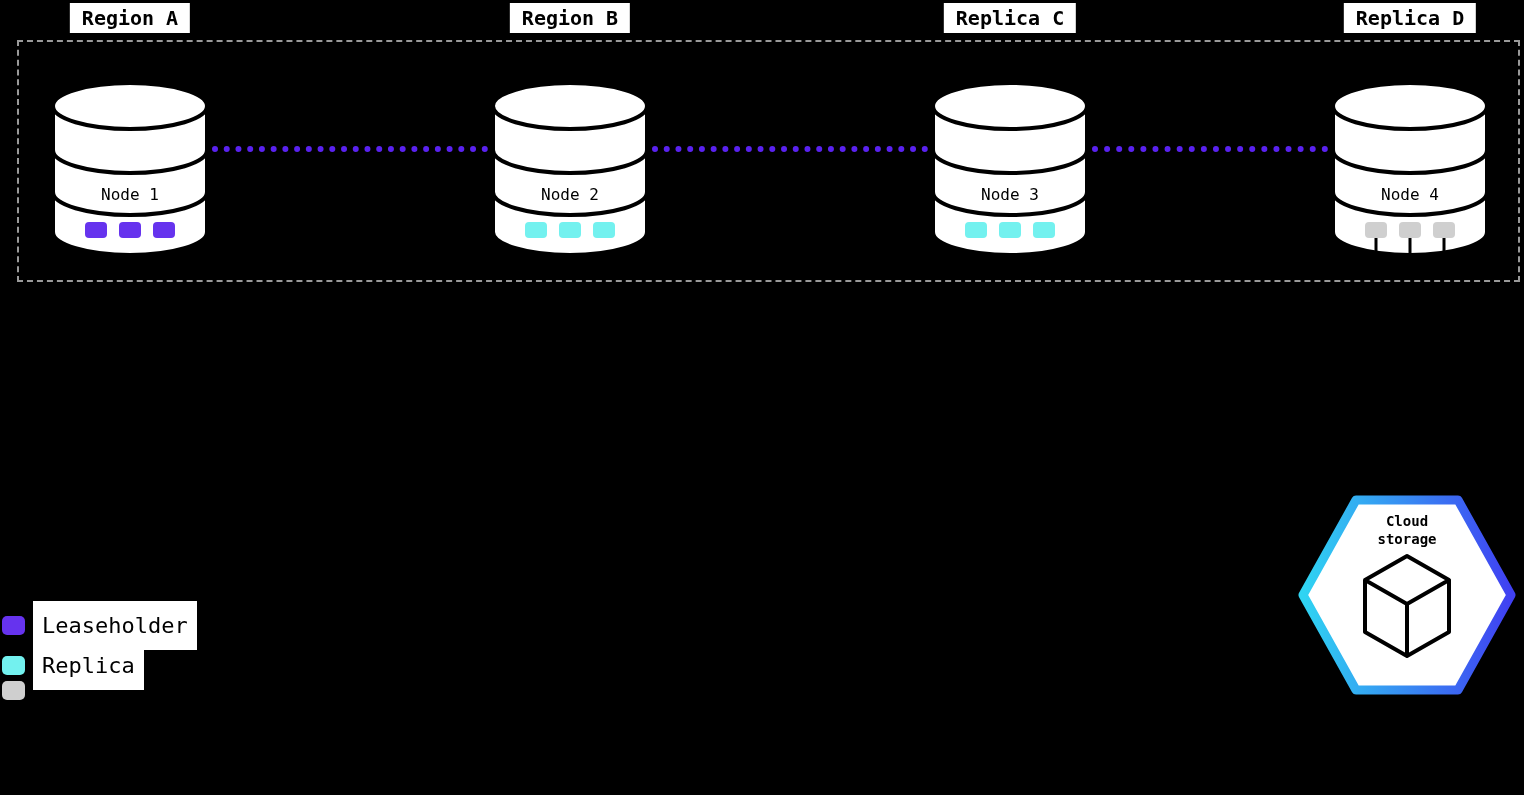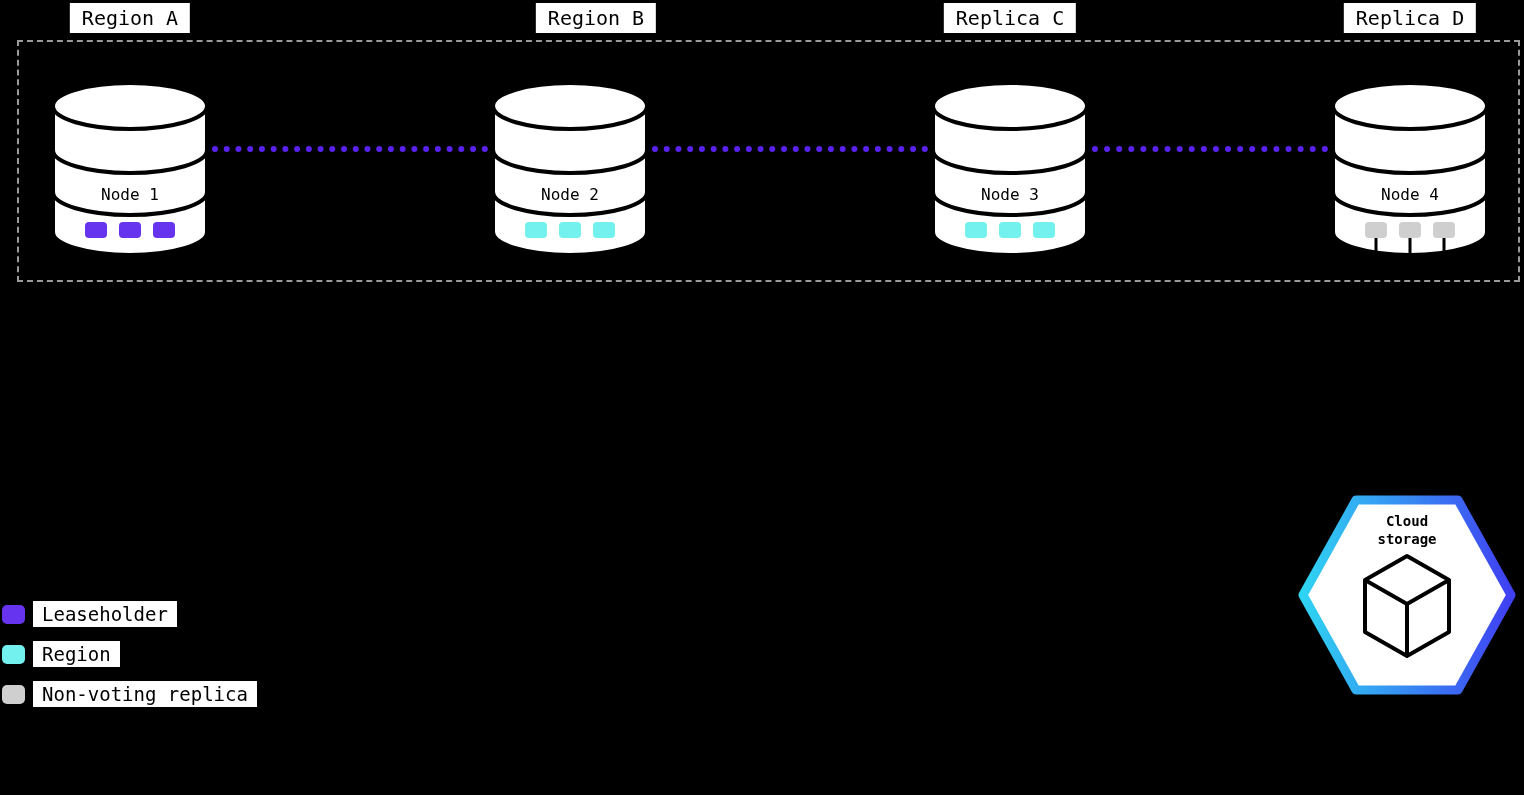"Region A" .region-label { font-weight: normal -> bold }
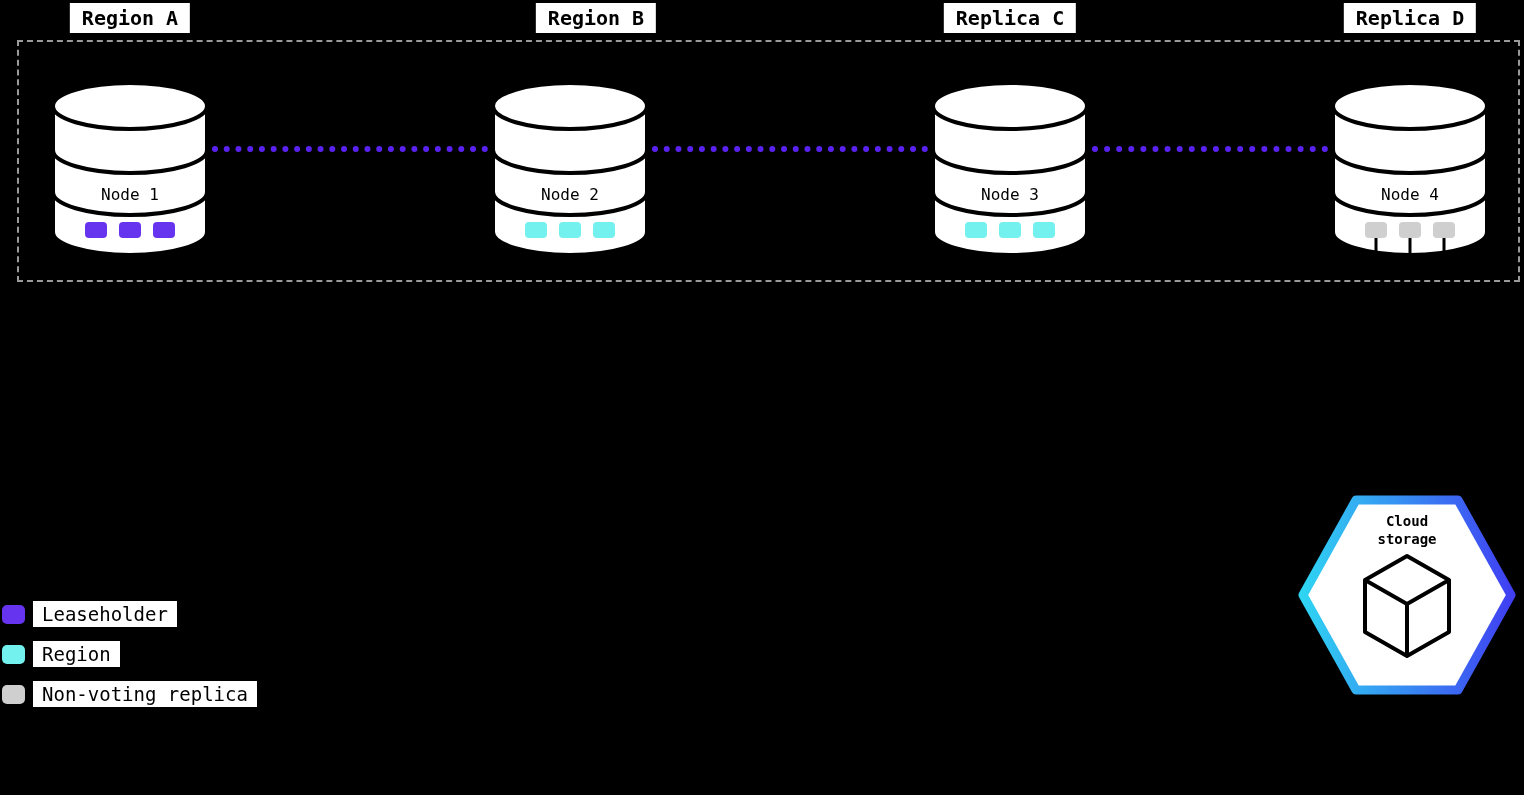"Region B" div.region-label { left: 596px -> 570px }
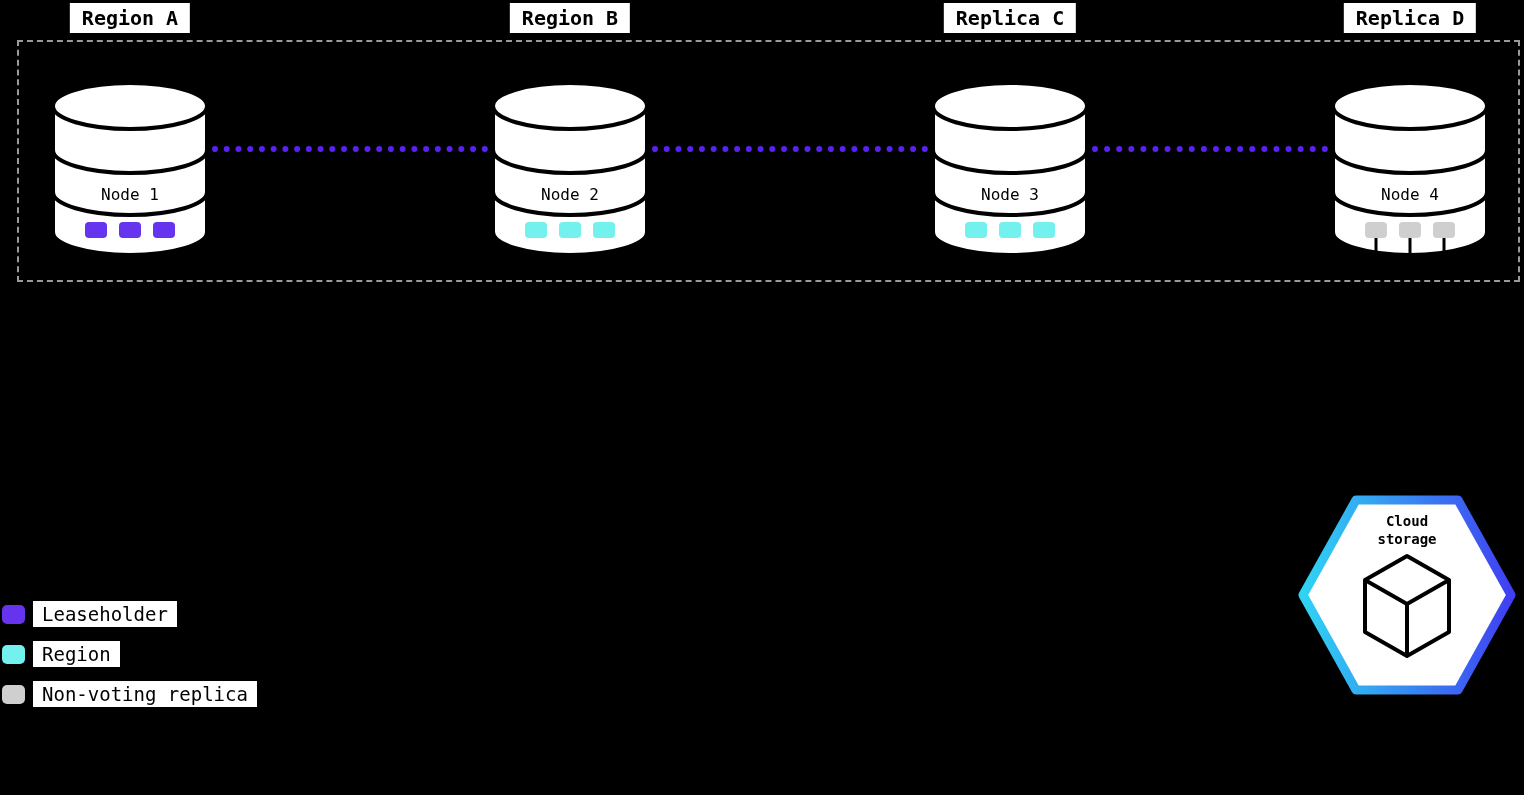"Leaseholder" .legend-label { font-size: 19px -> 22px; padding: 2px 9px -> 12px 9px }
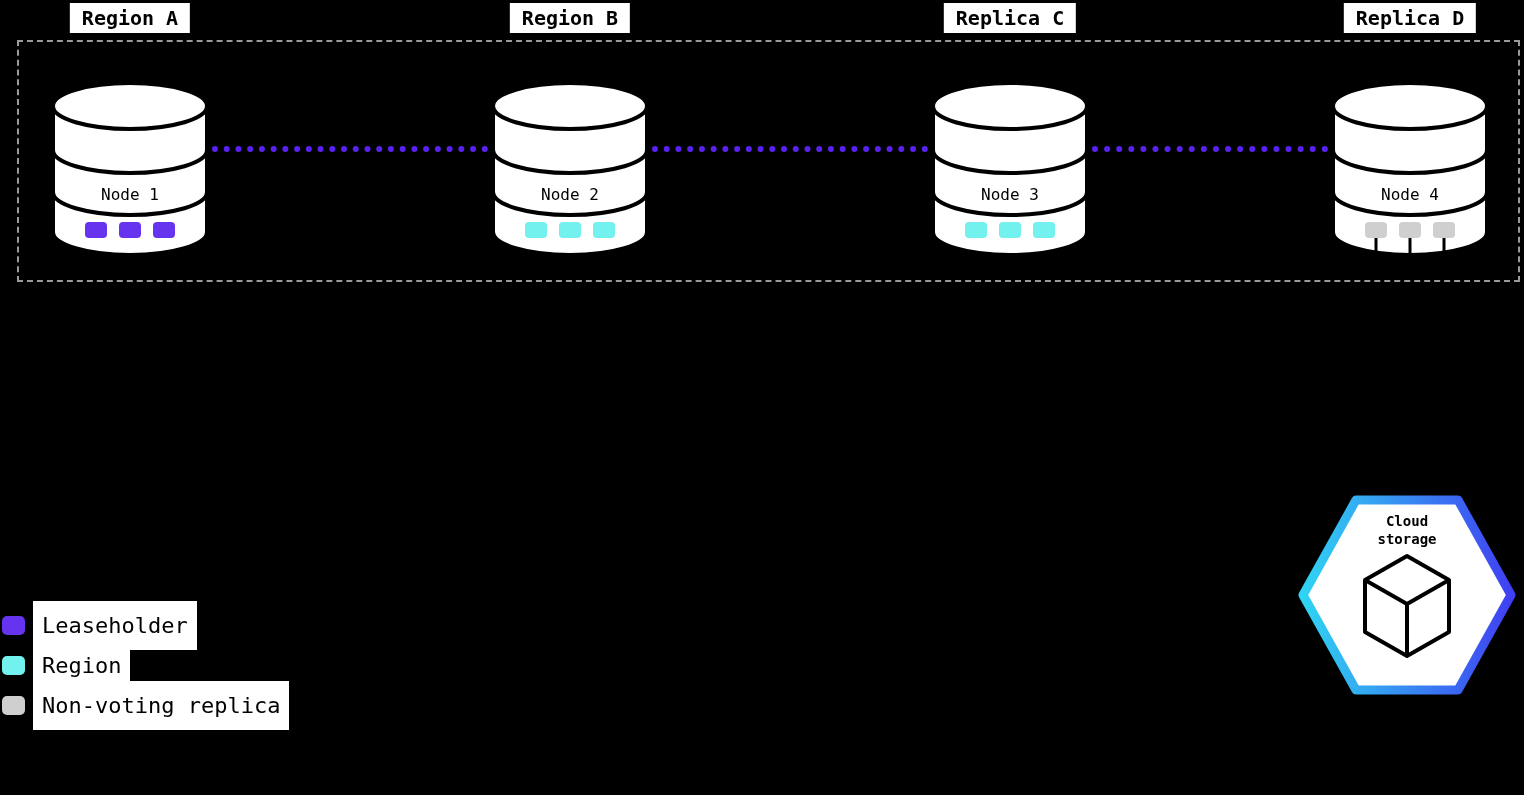"Region" div.legend-label { text: Region -> Replica }
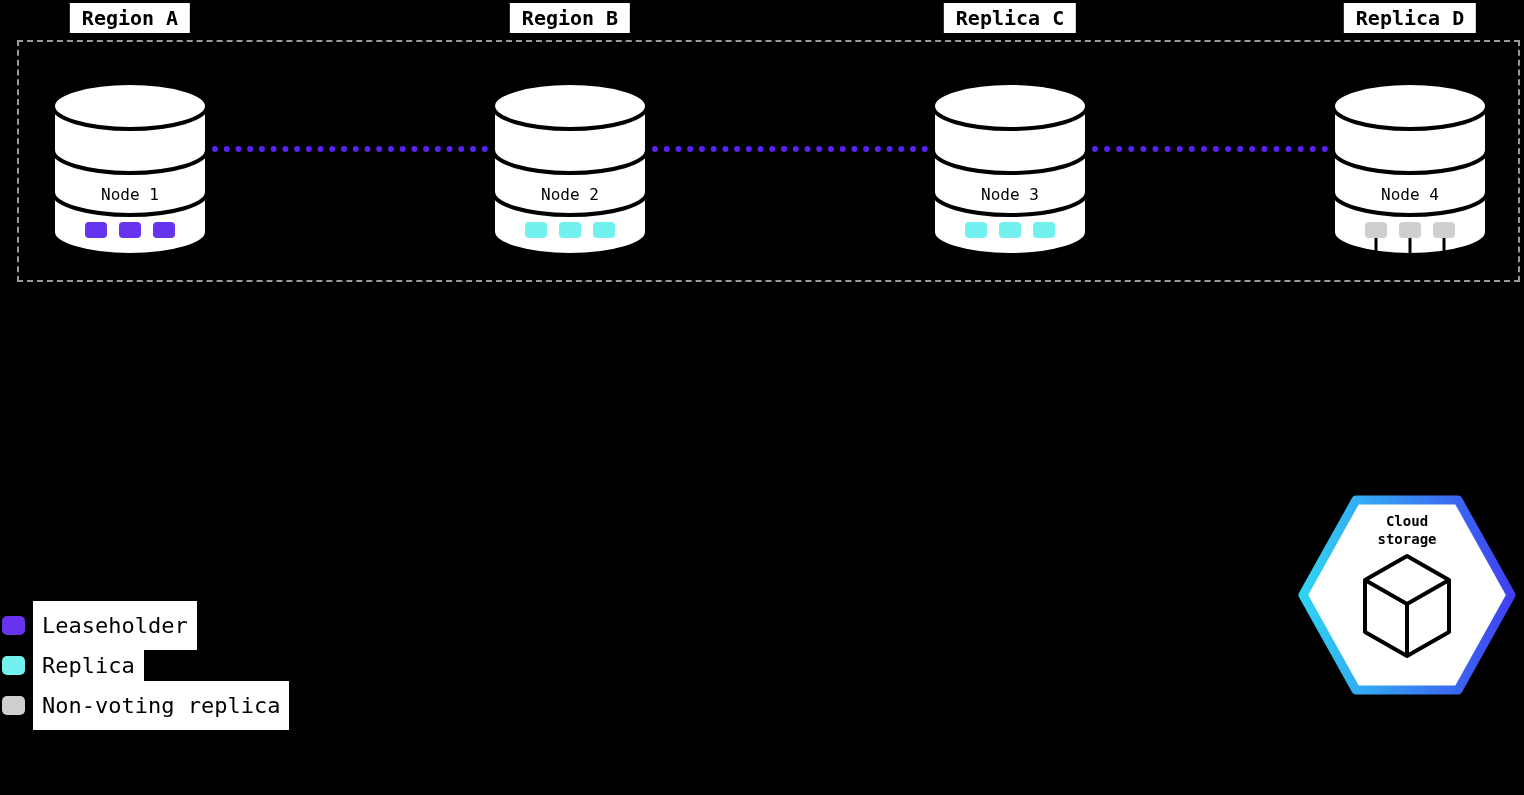"Non-voting replica" div.legend-label { html: <div>Non-voting replica</div> -> none }
